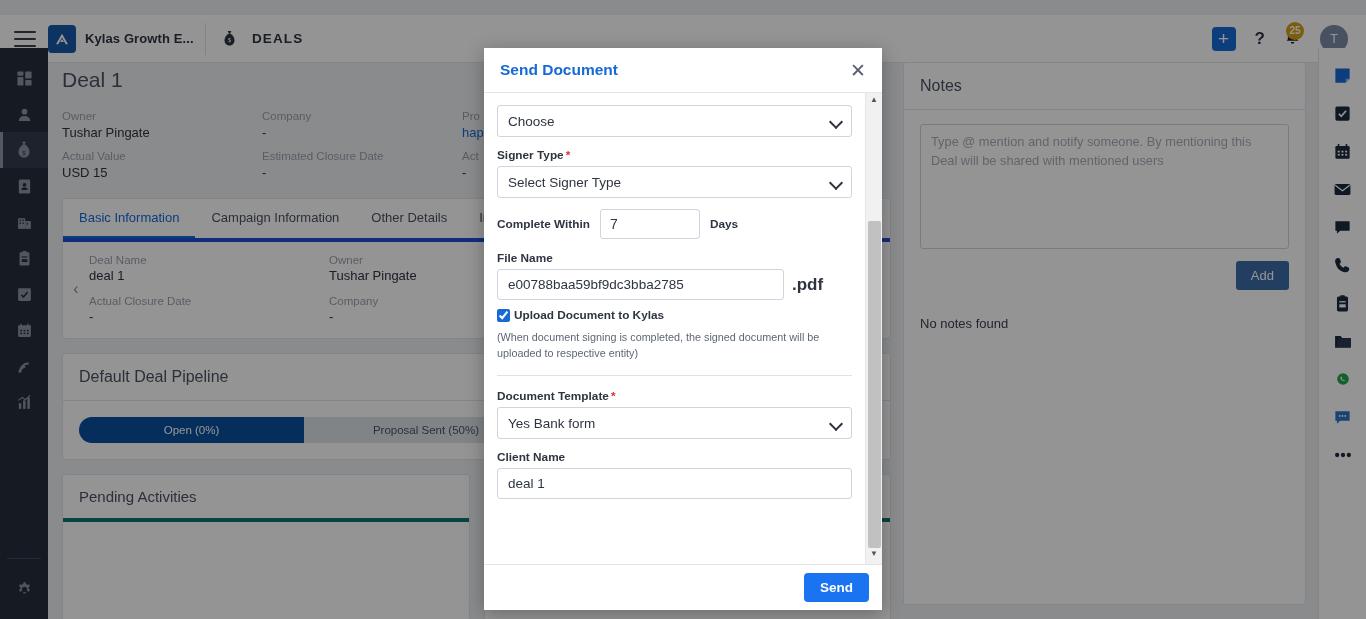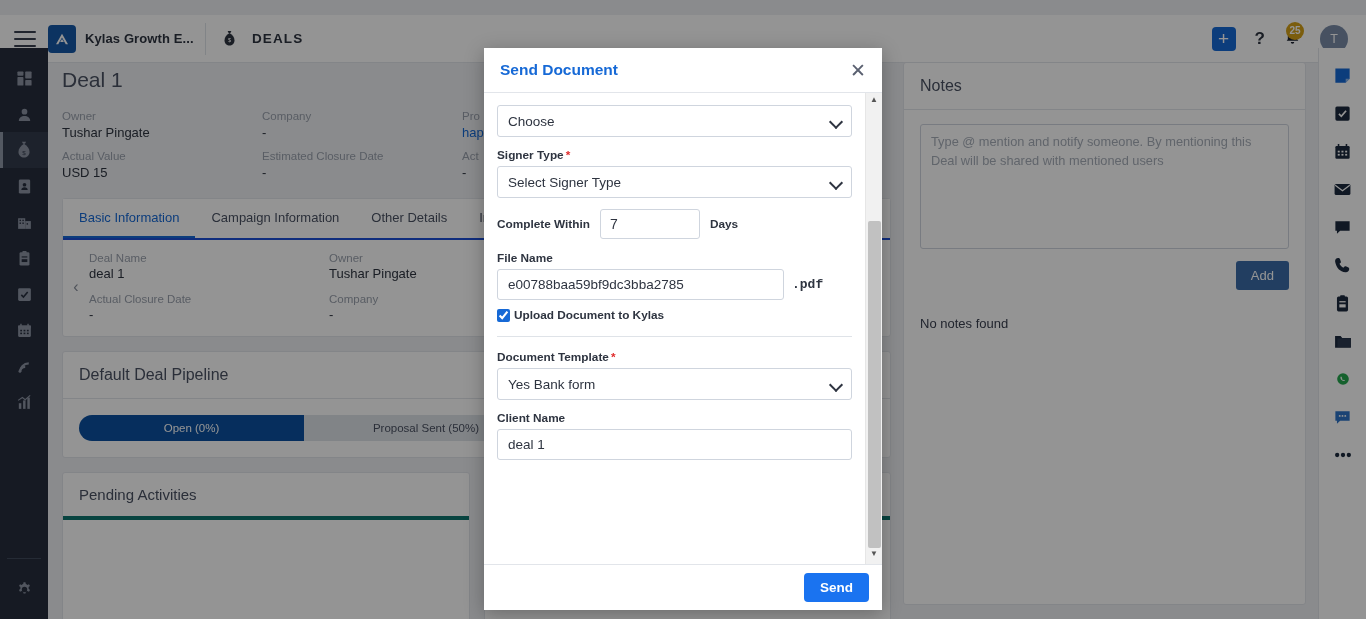"Basic Information" .tabs-bar { border-bottom: 2px solid #1d4ed8 -> 4px solid #1d4ed8 }
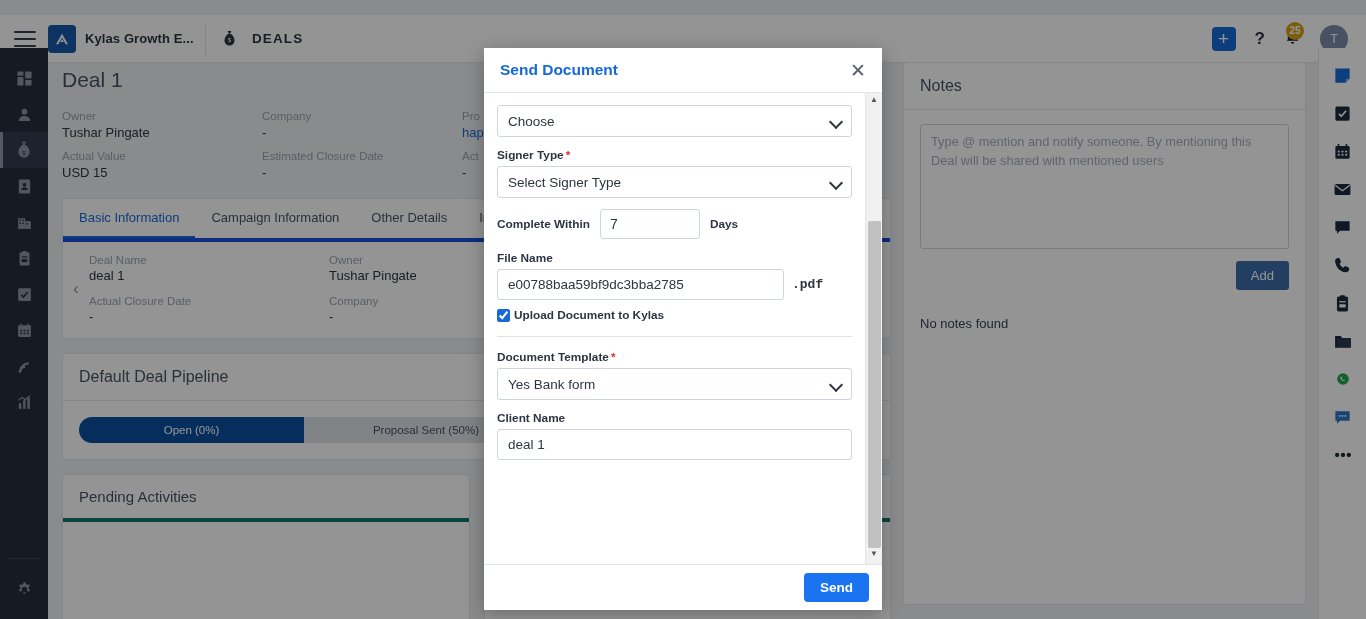".pdf" .ext { font-family: Liberation Mono, monospace -> none; font-size: 13px -> 17px }
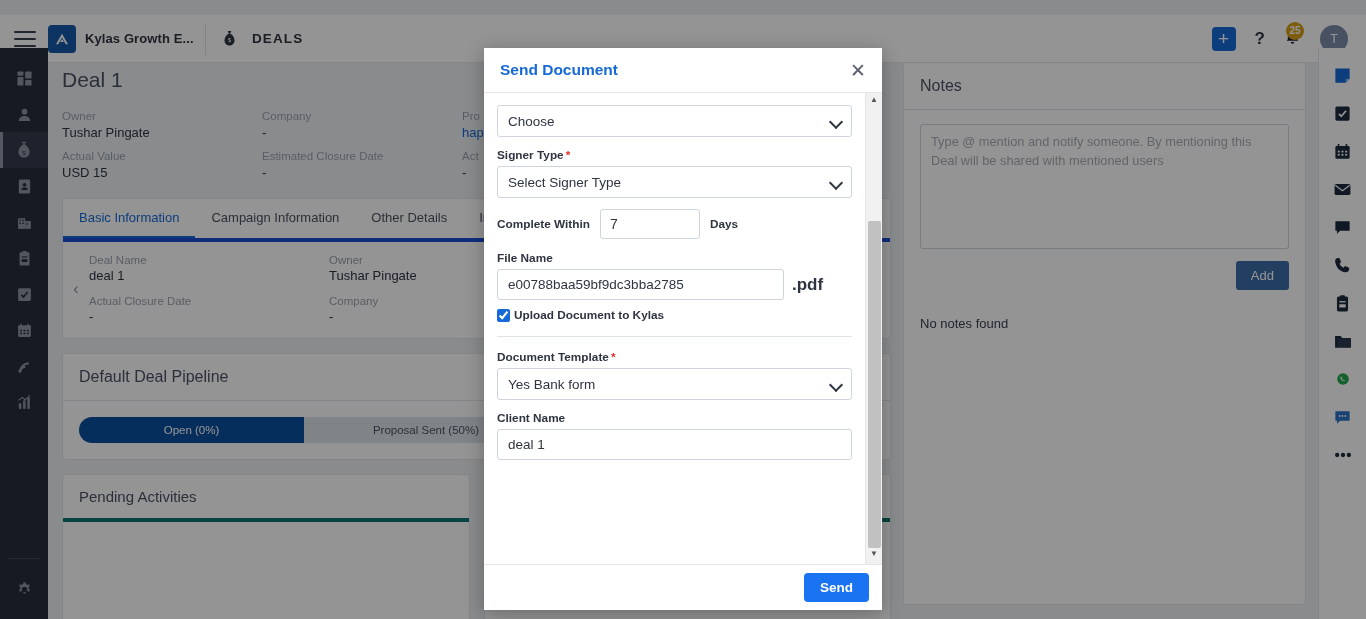"(When document signing is completed," div.hint { html: none -> <div>(When document signing is completed, the signed document will be uploaded to respective entity)</div> }
